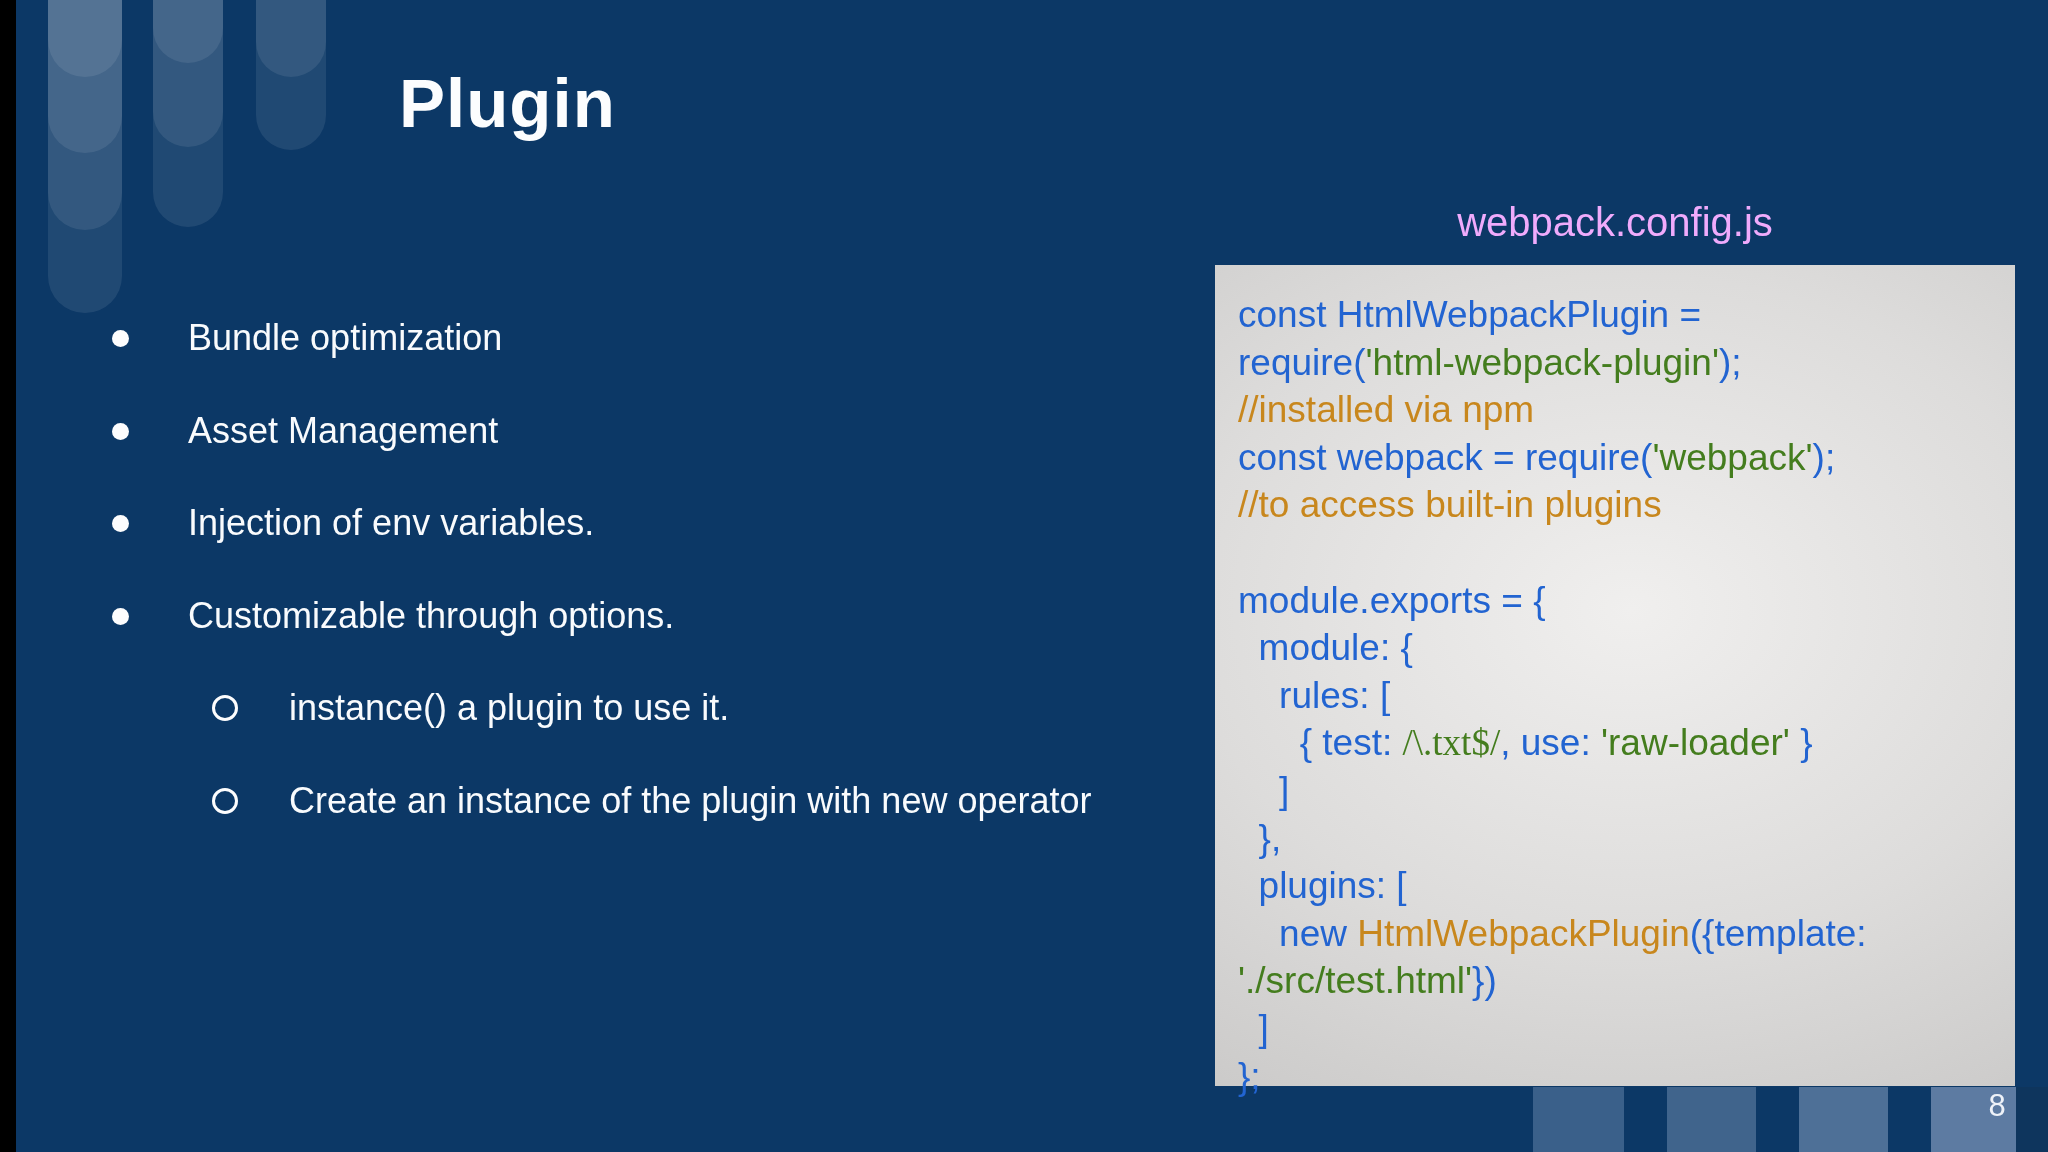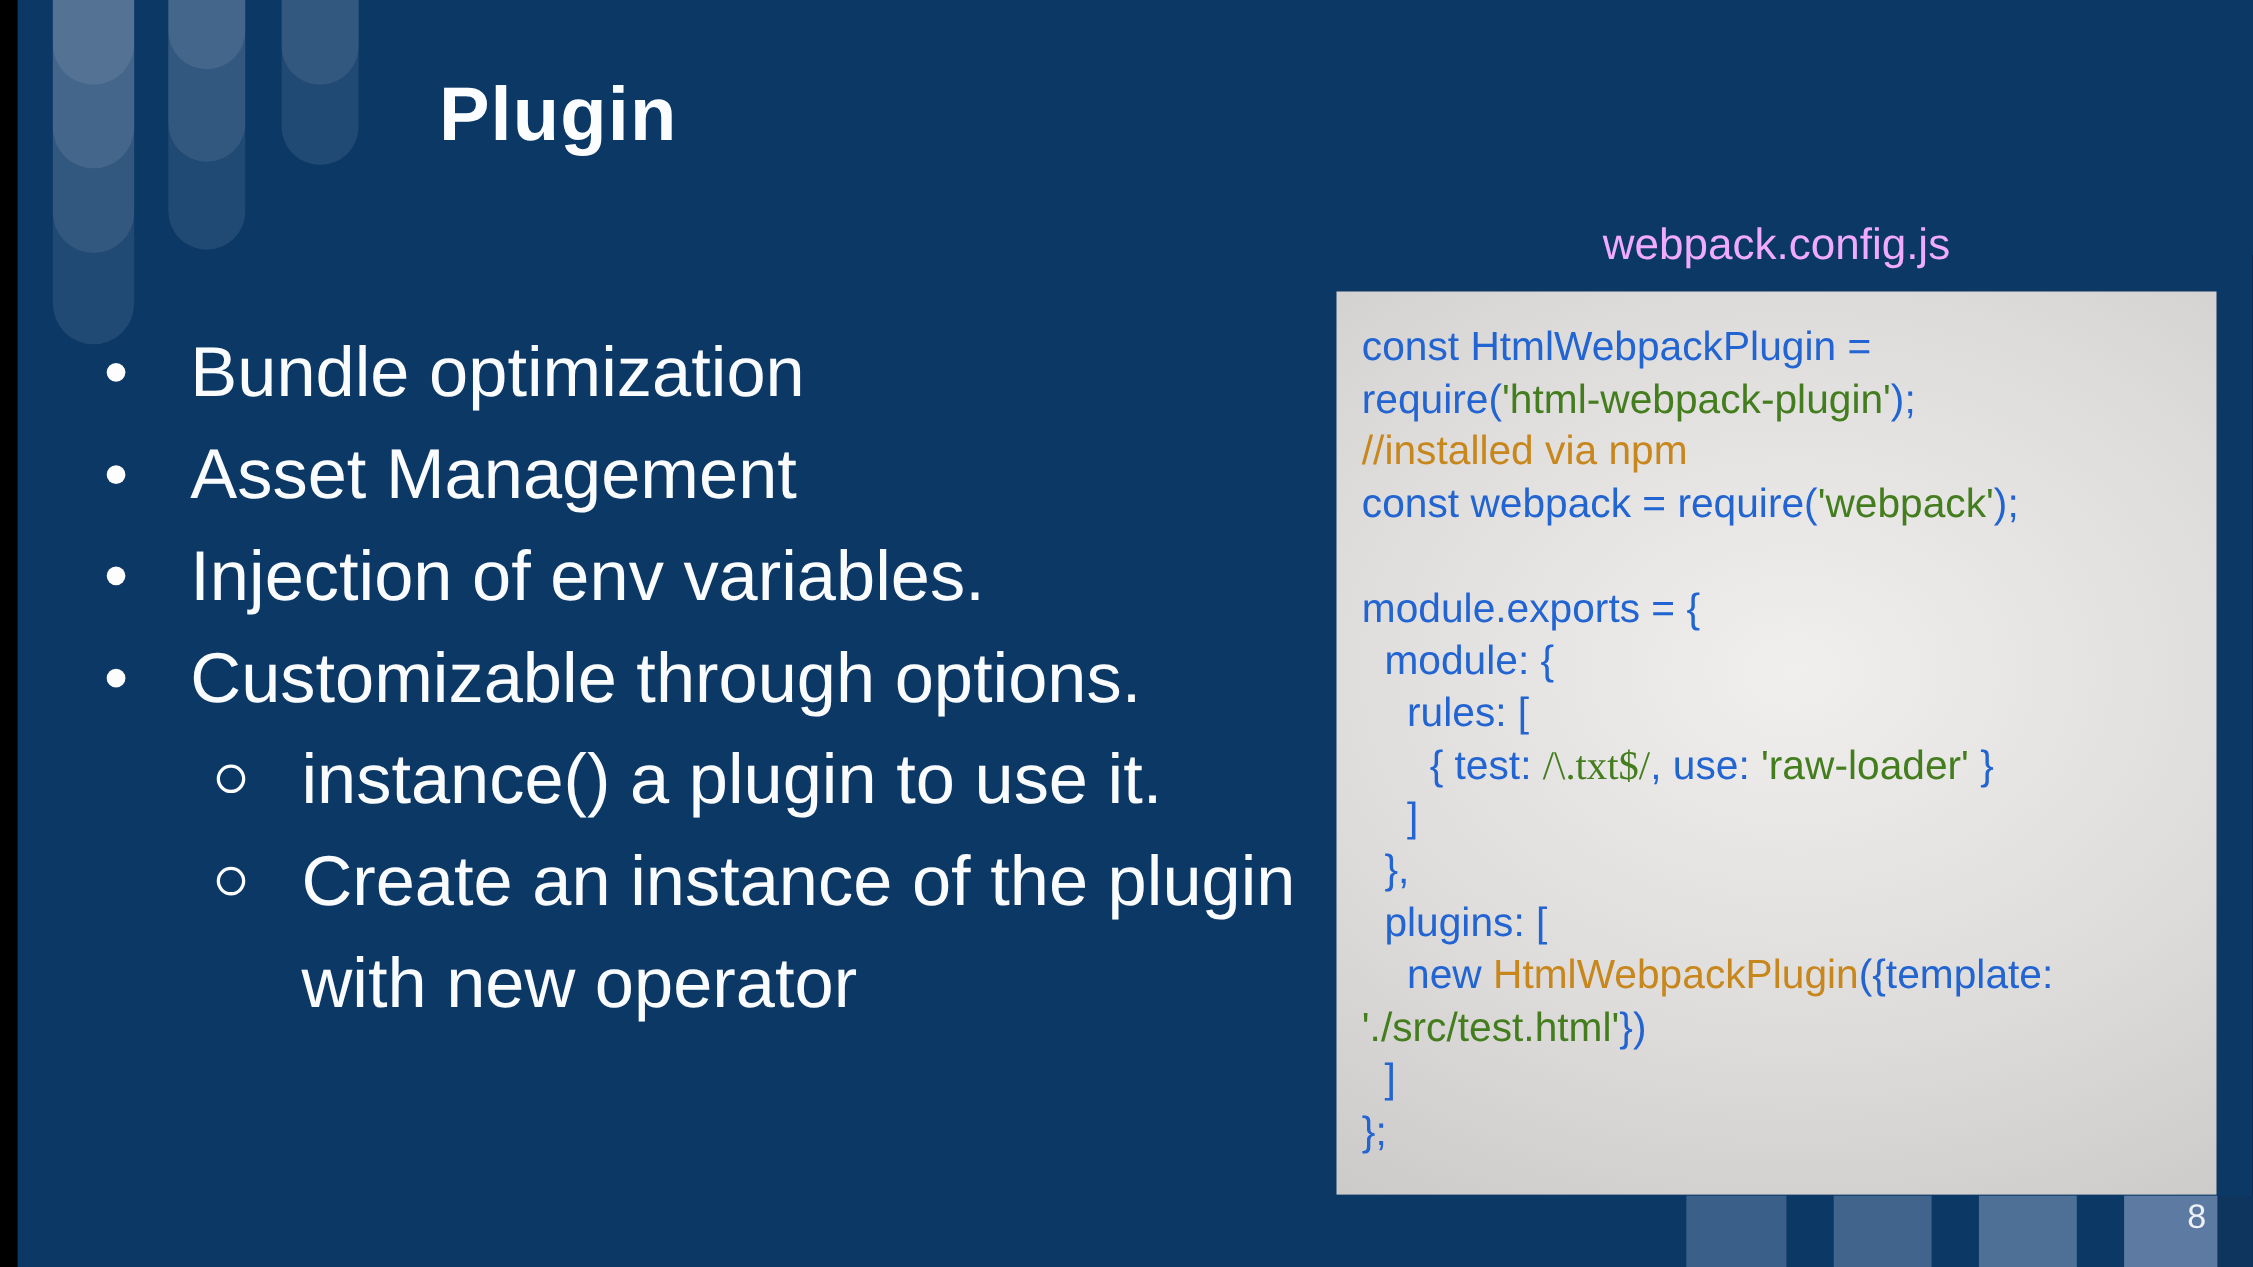"Bundle optimization" .bullets { font-size: 64px -> 36px; left: 81px -> 96px }
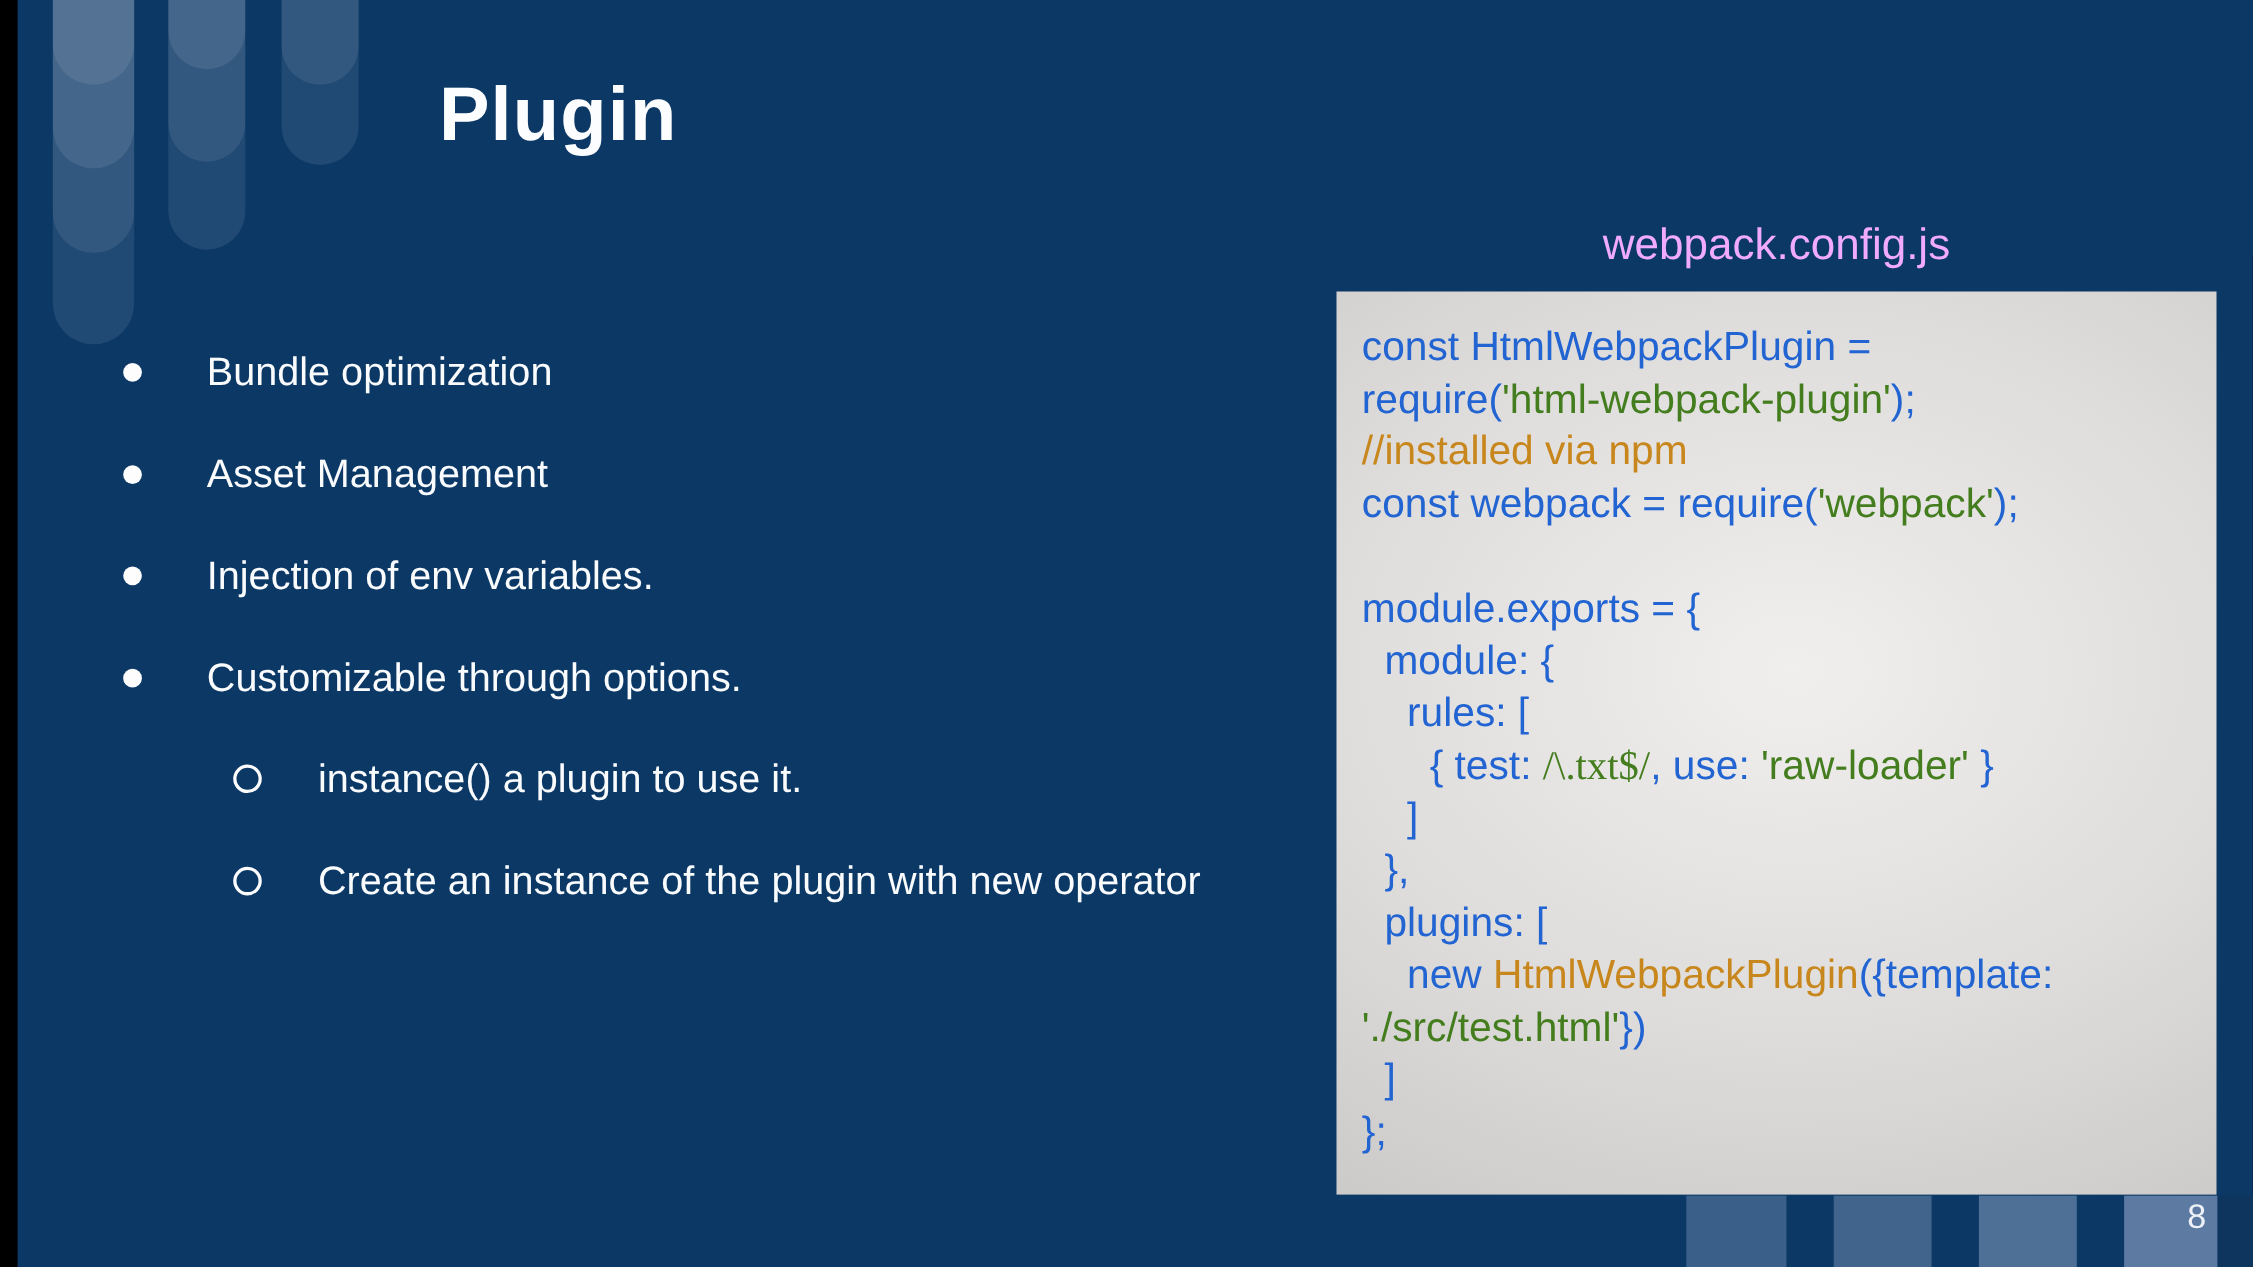"//to access built-in plugins" div.code-line { html: none -> <div><span>//to access built-in plugins</span></div> }
